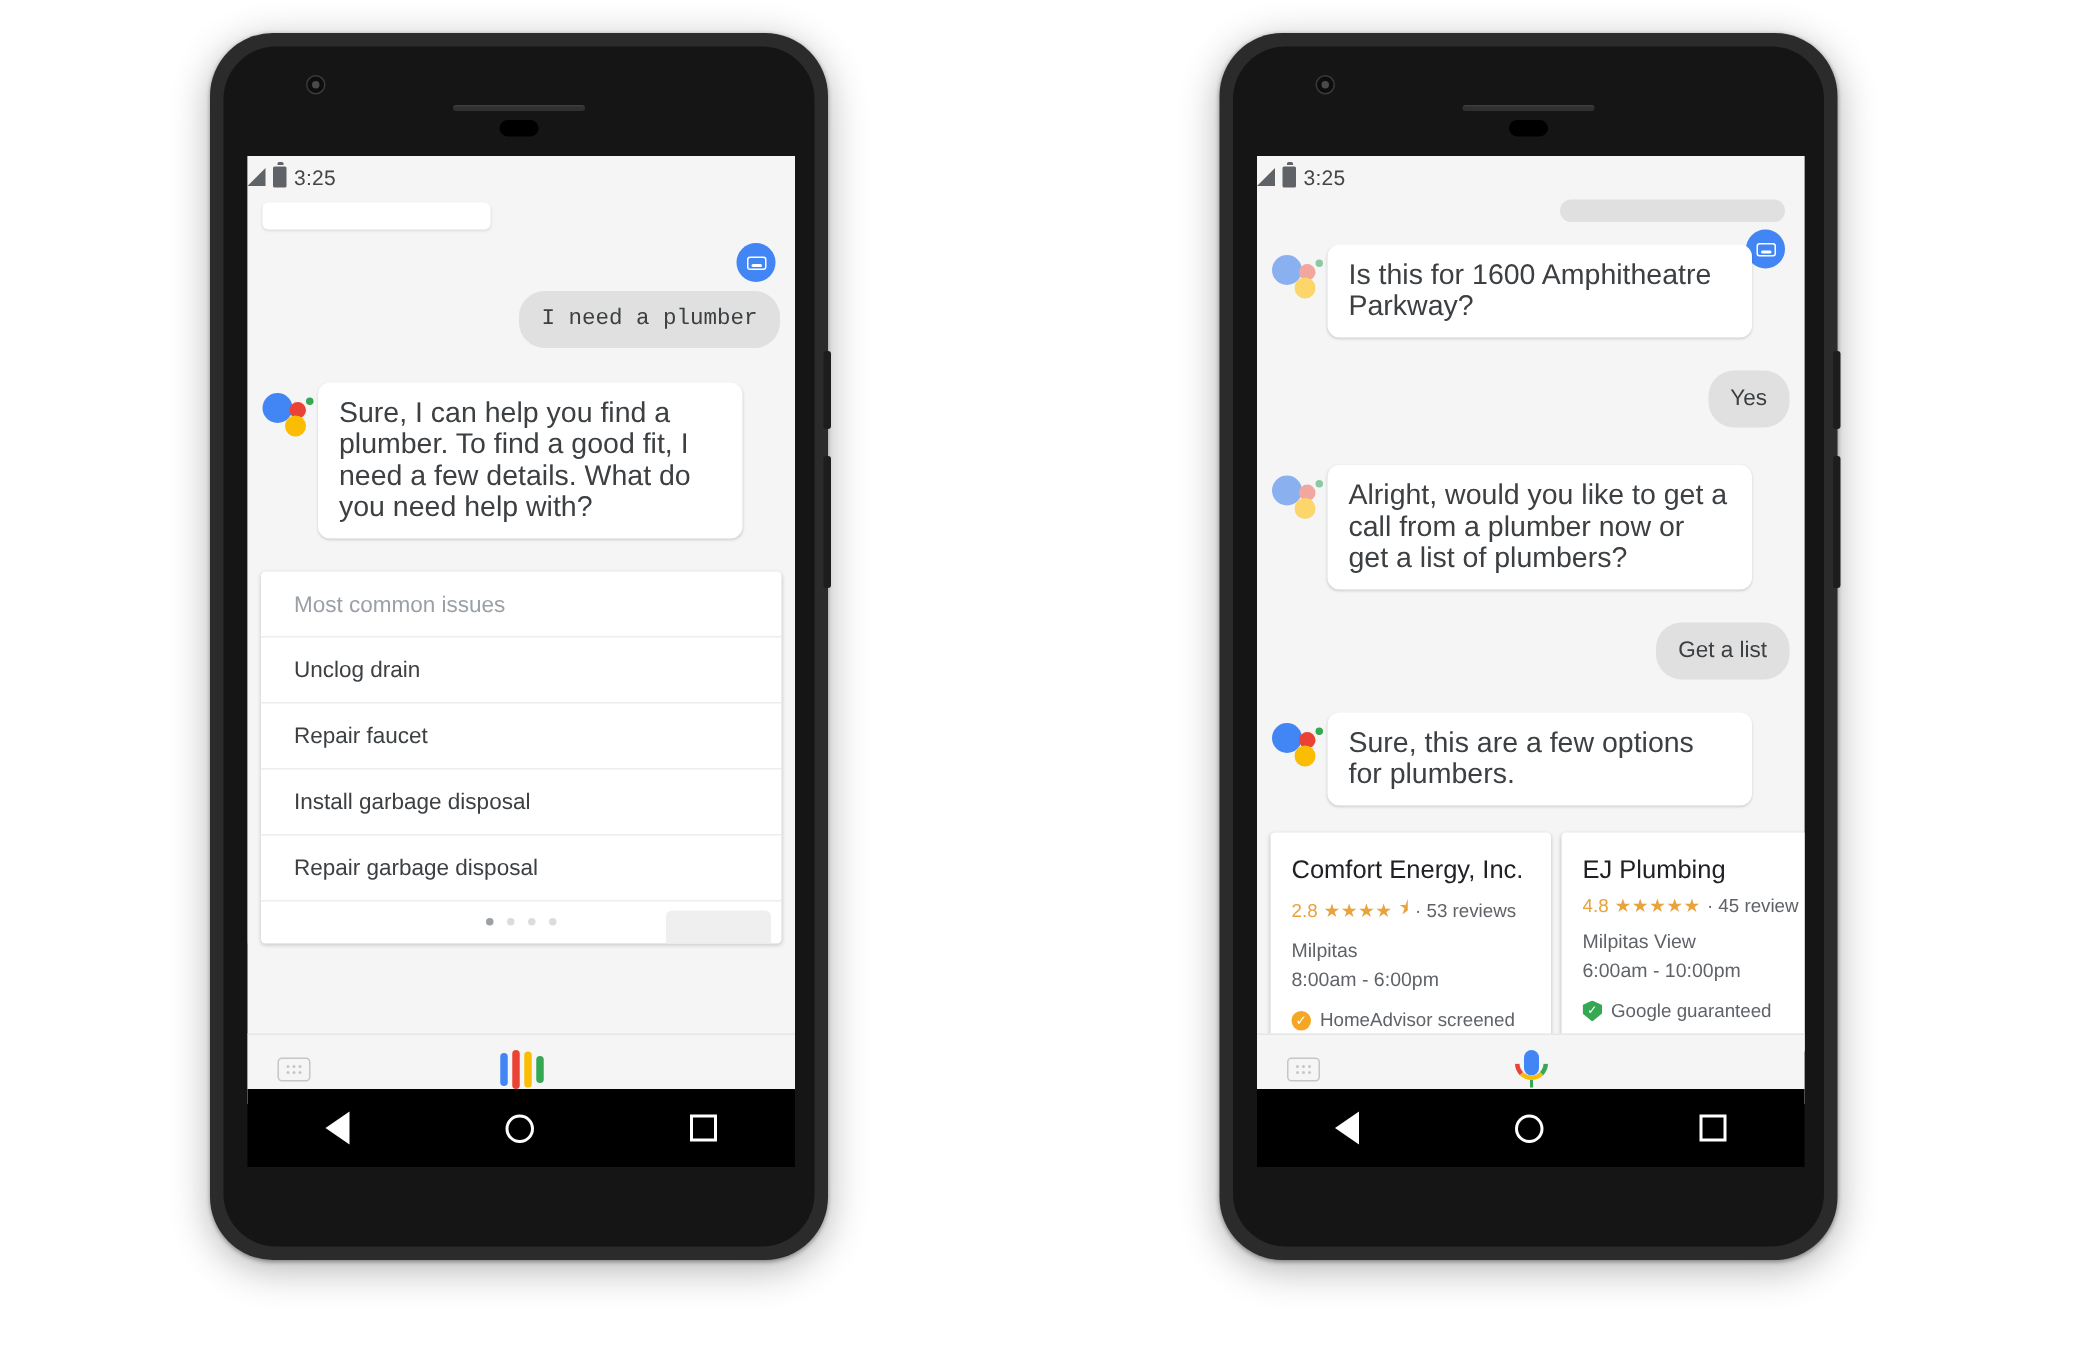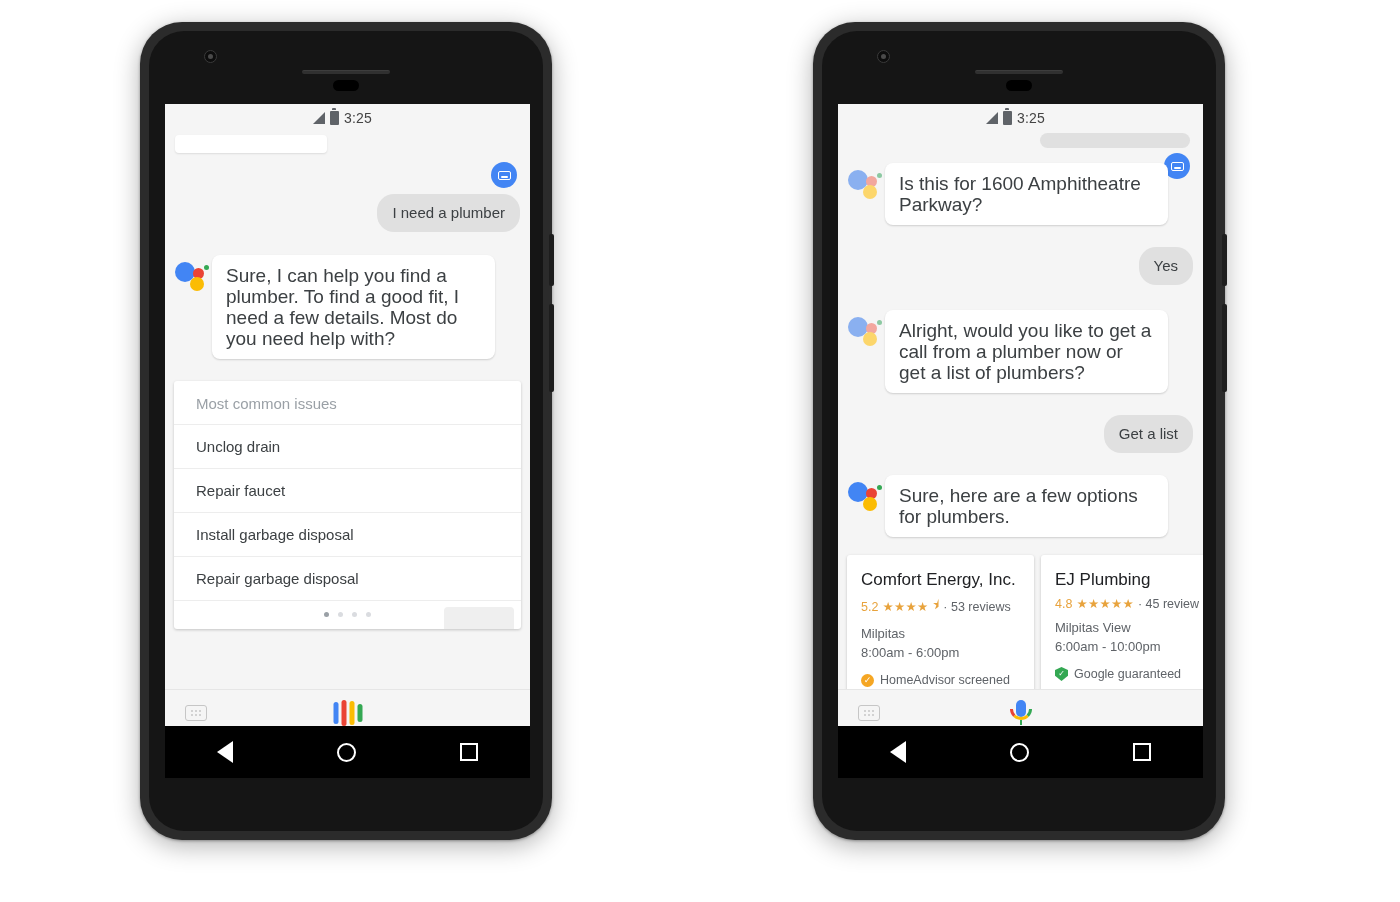"3:25" .statusbar { justify-content: center -> flex-start }
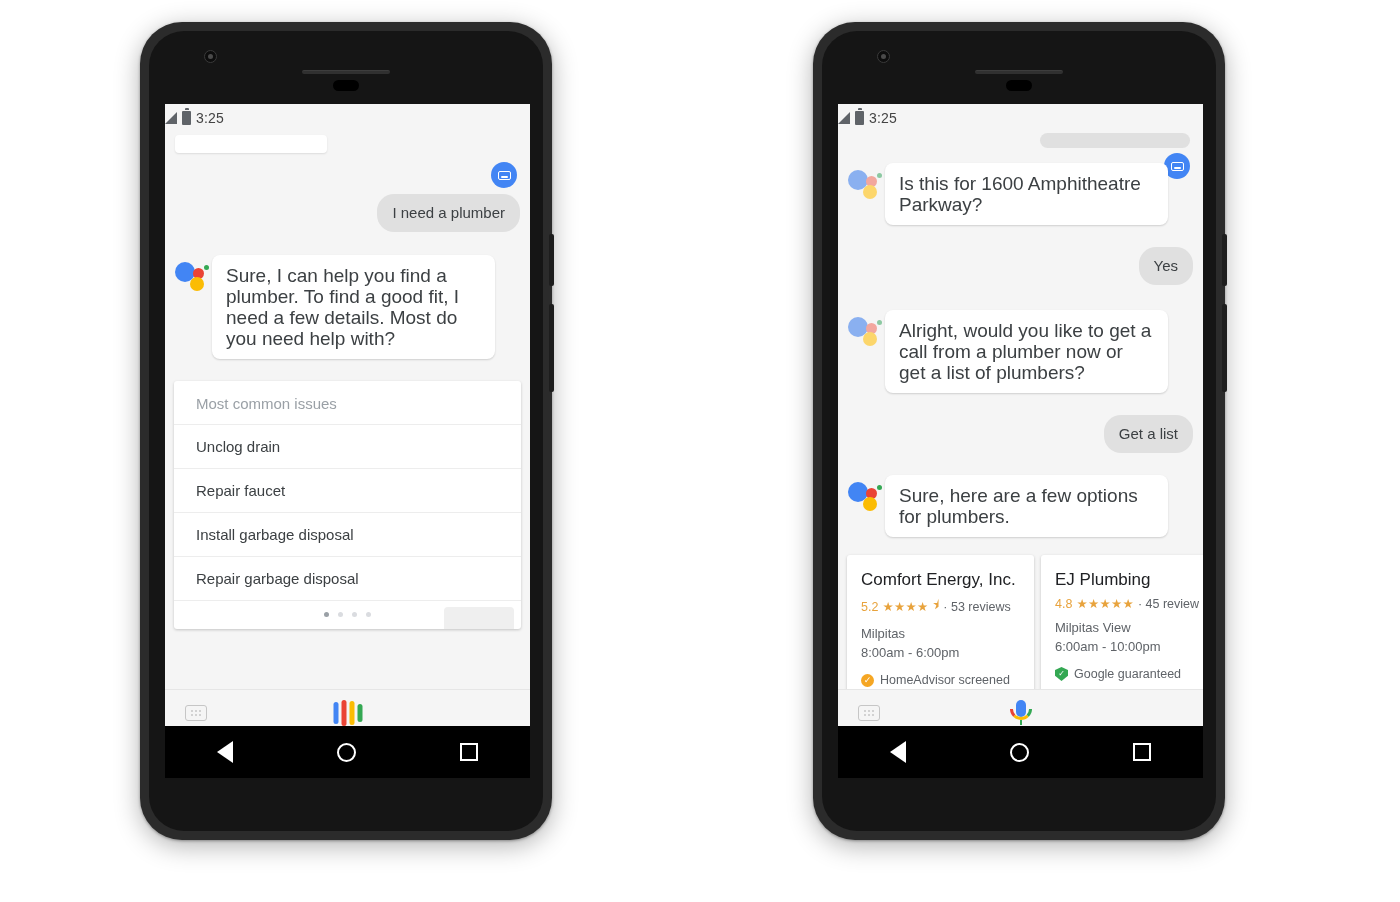"I need a plumber" div.row { font-family: none -> Liberation Mono, monospace }
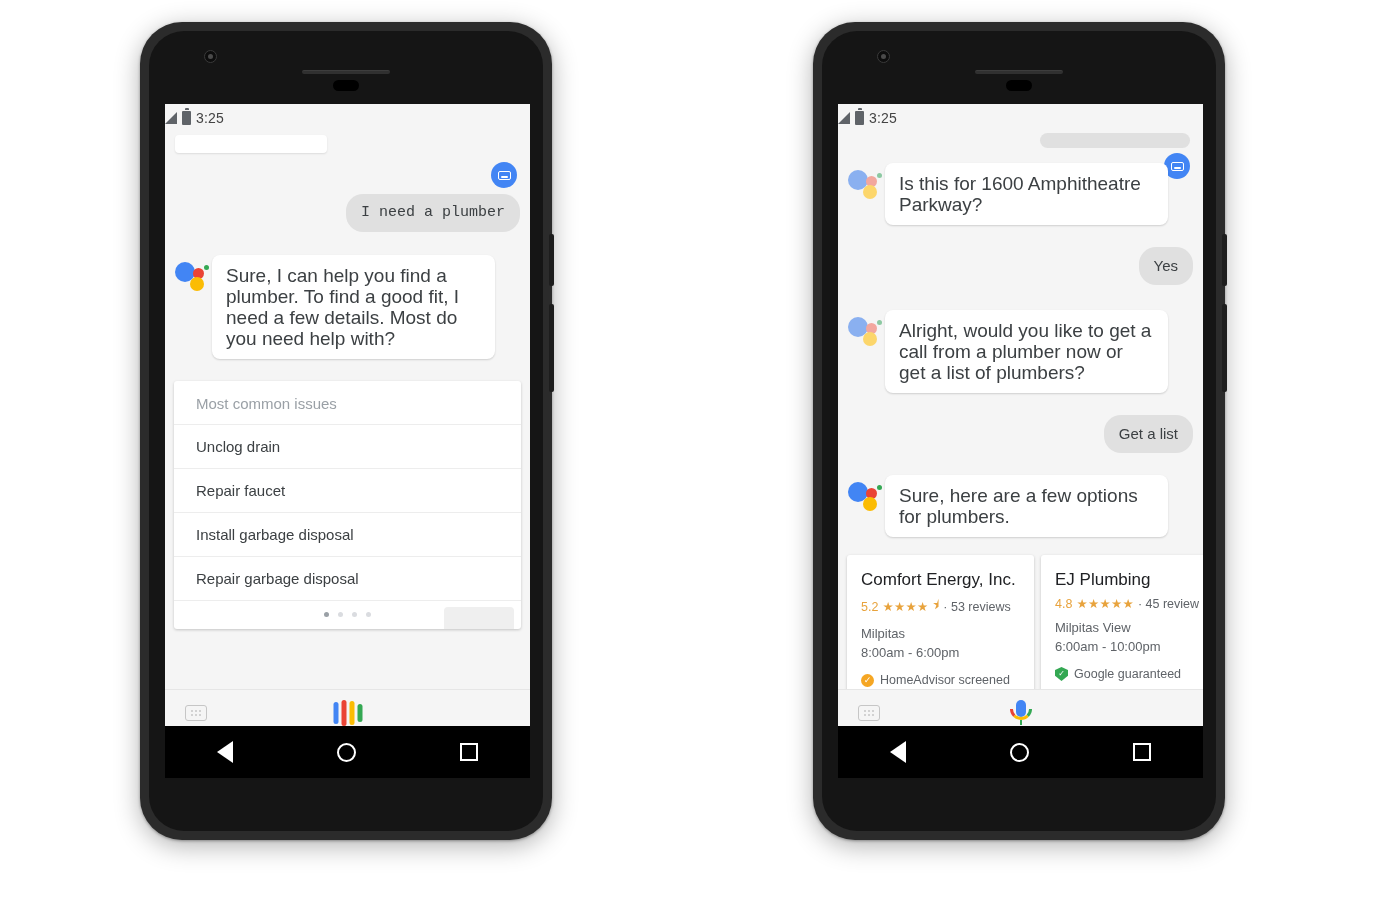"Sure, I can help you" div.bubble-asst { text: Most -> What }
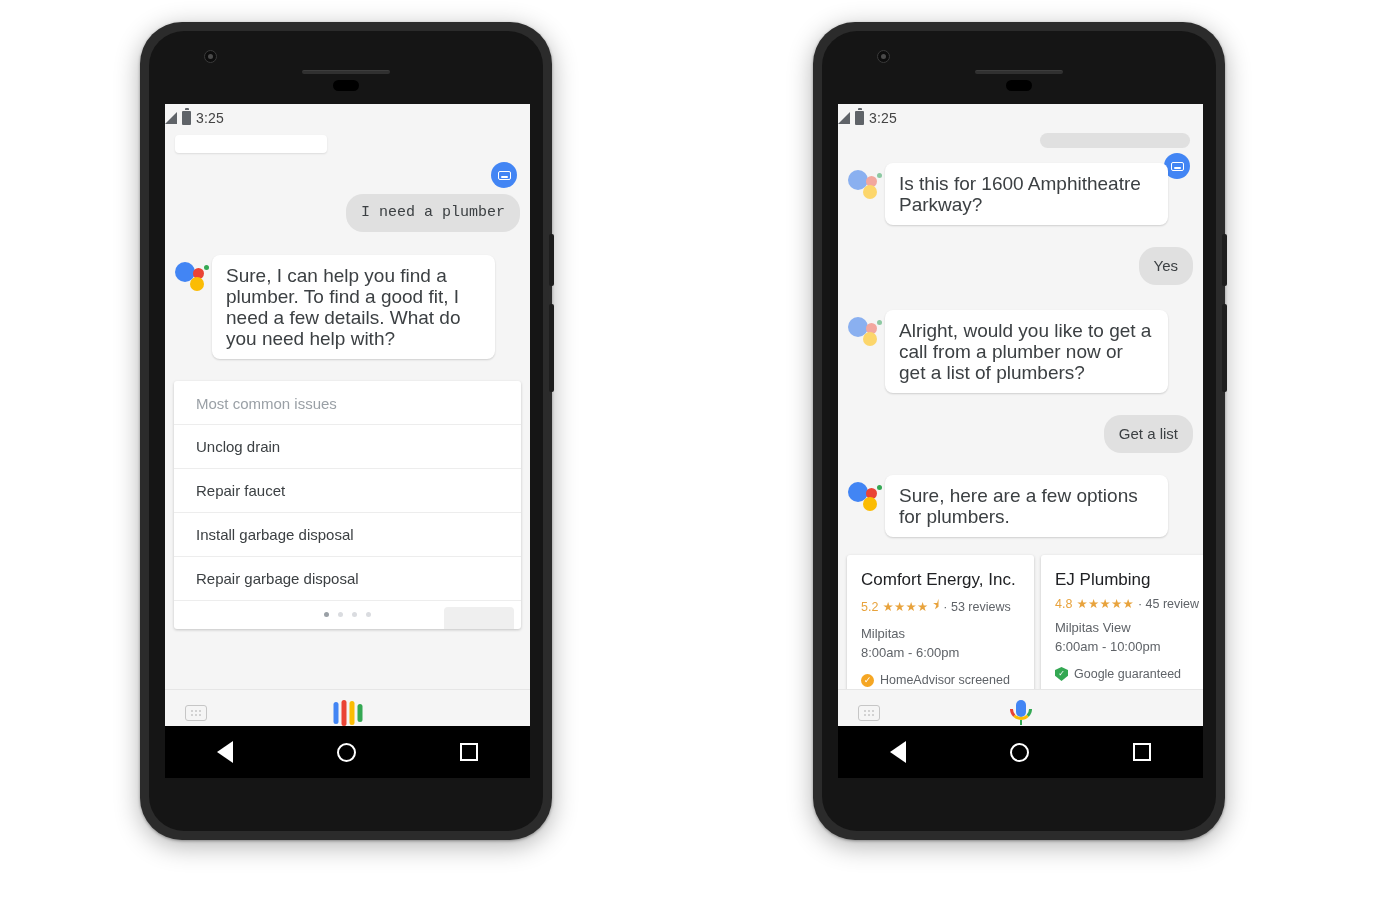"Sure, here are a few" div.bubble-asst { text: here -> this }
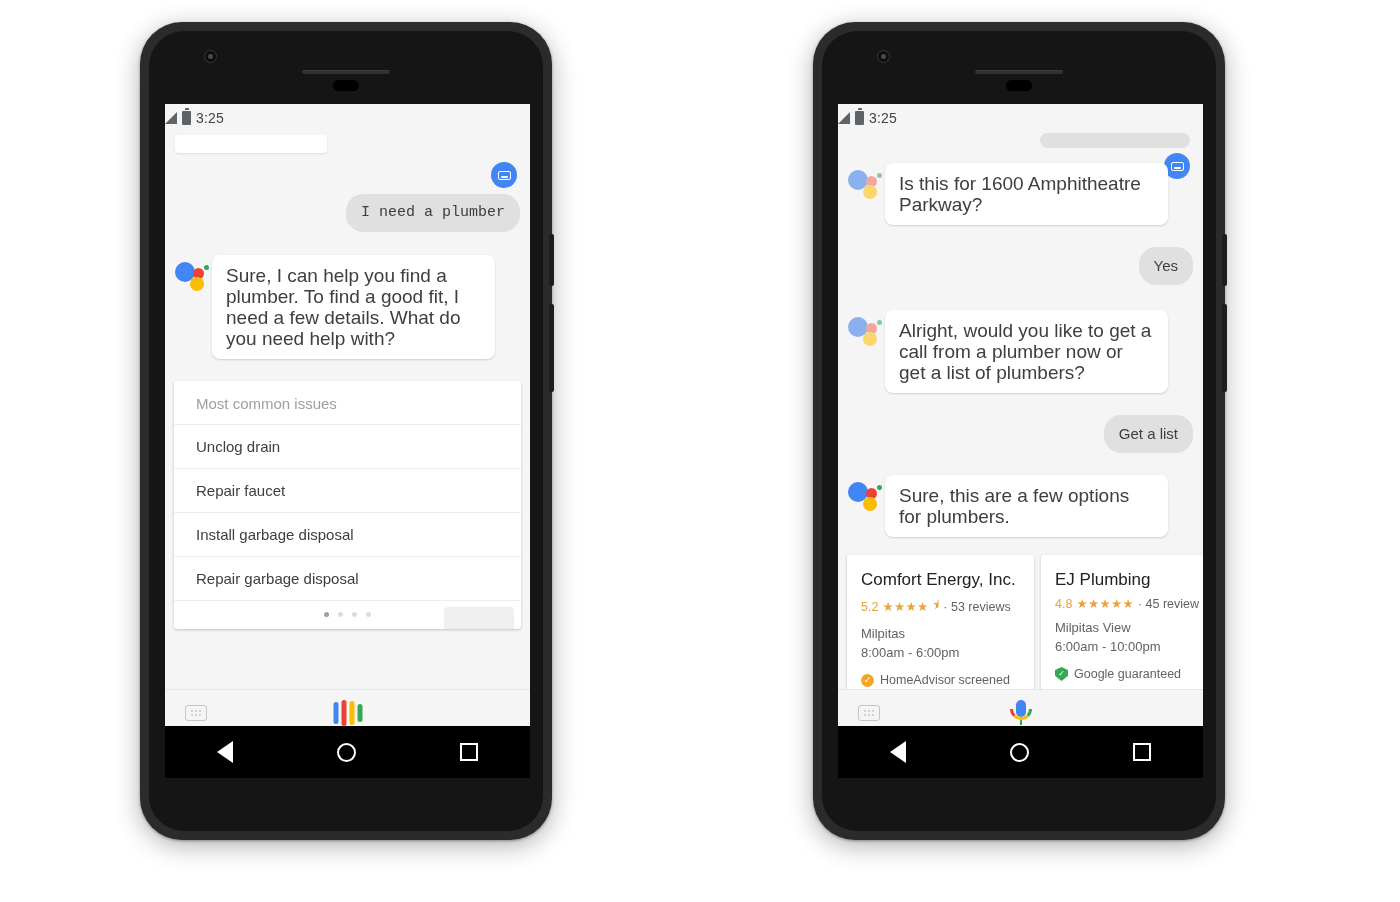"5.2" span.num { text: 5.2 -> 2.8 }
